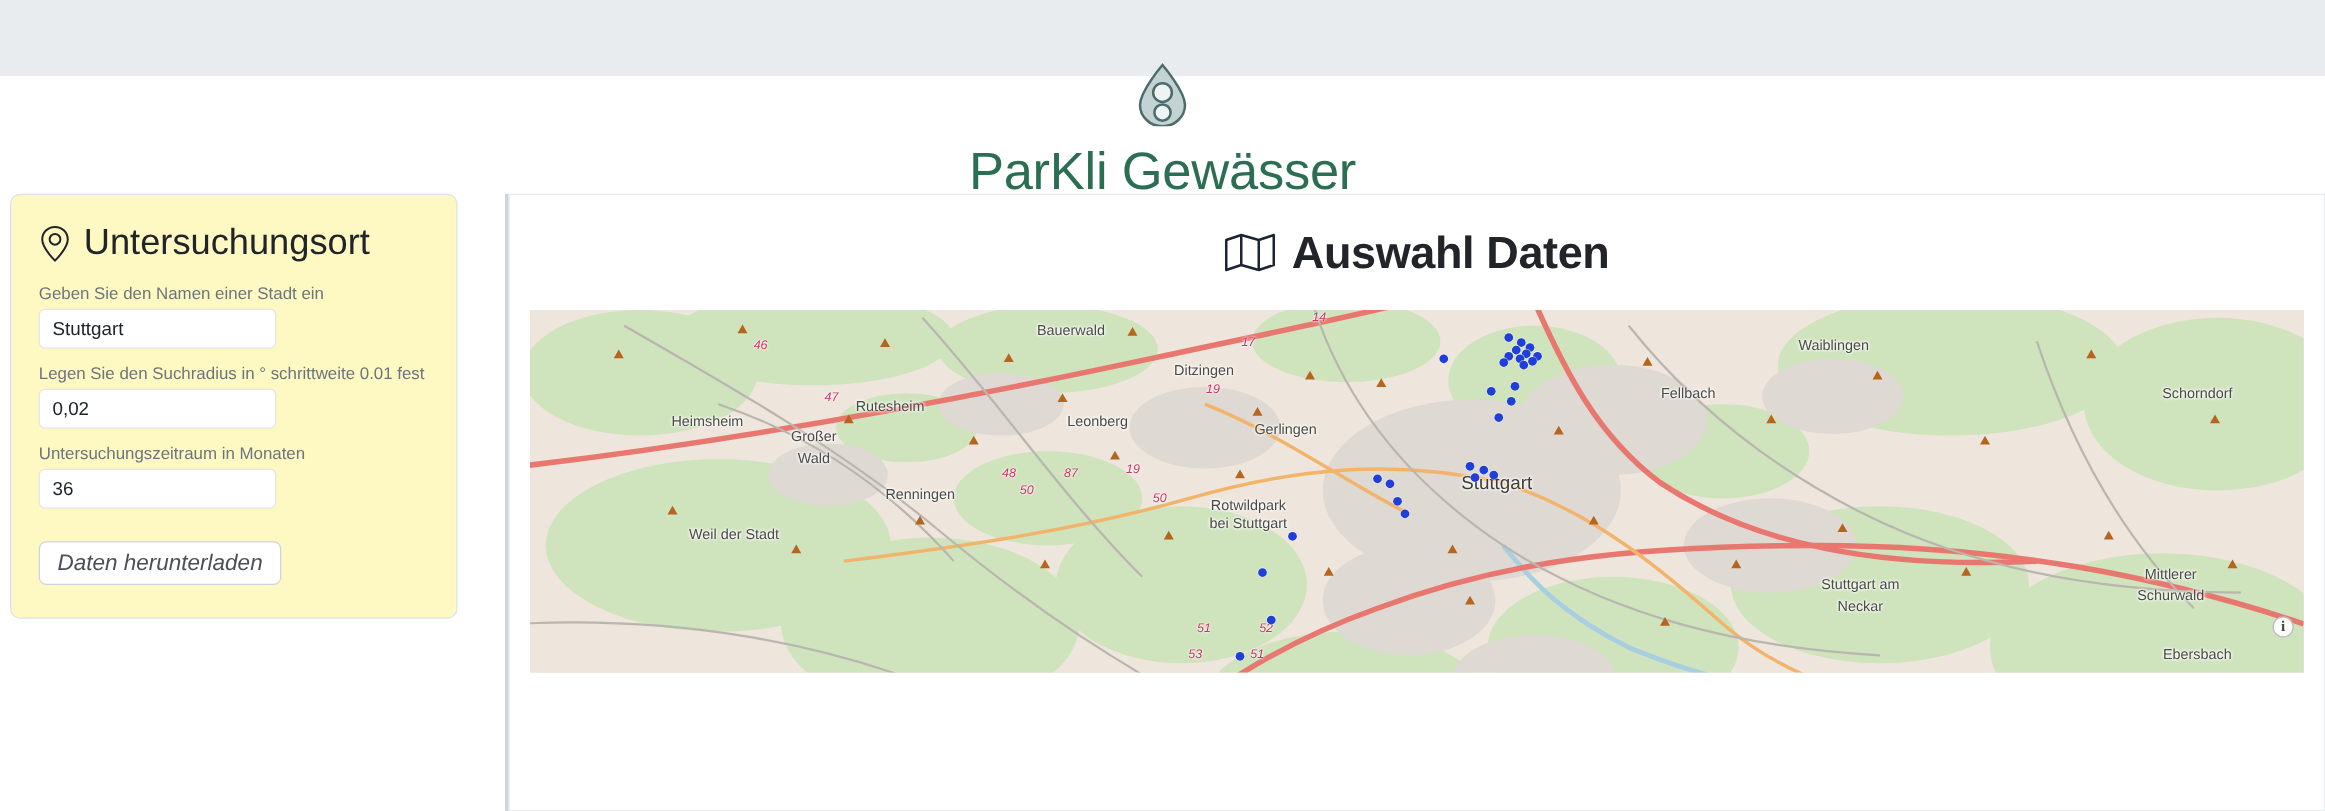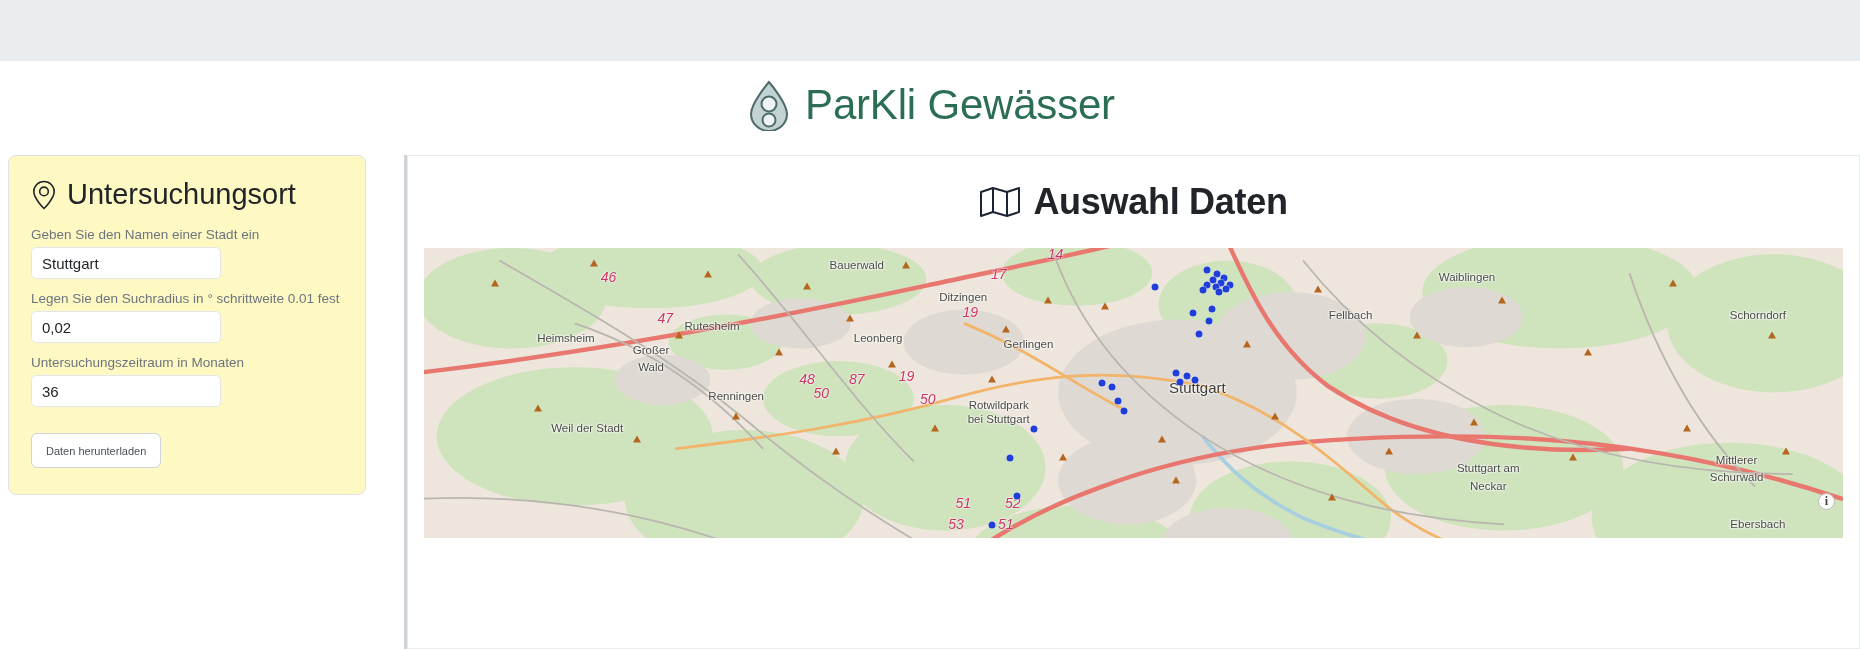"ParKli Gewässer" .page-title-row { flex-direction: none -> column }
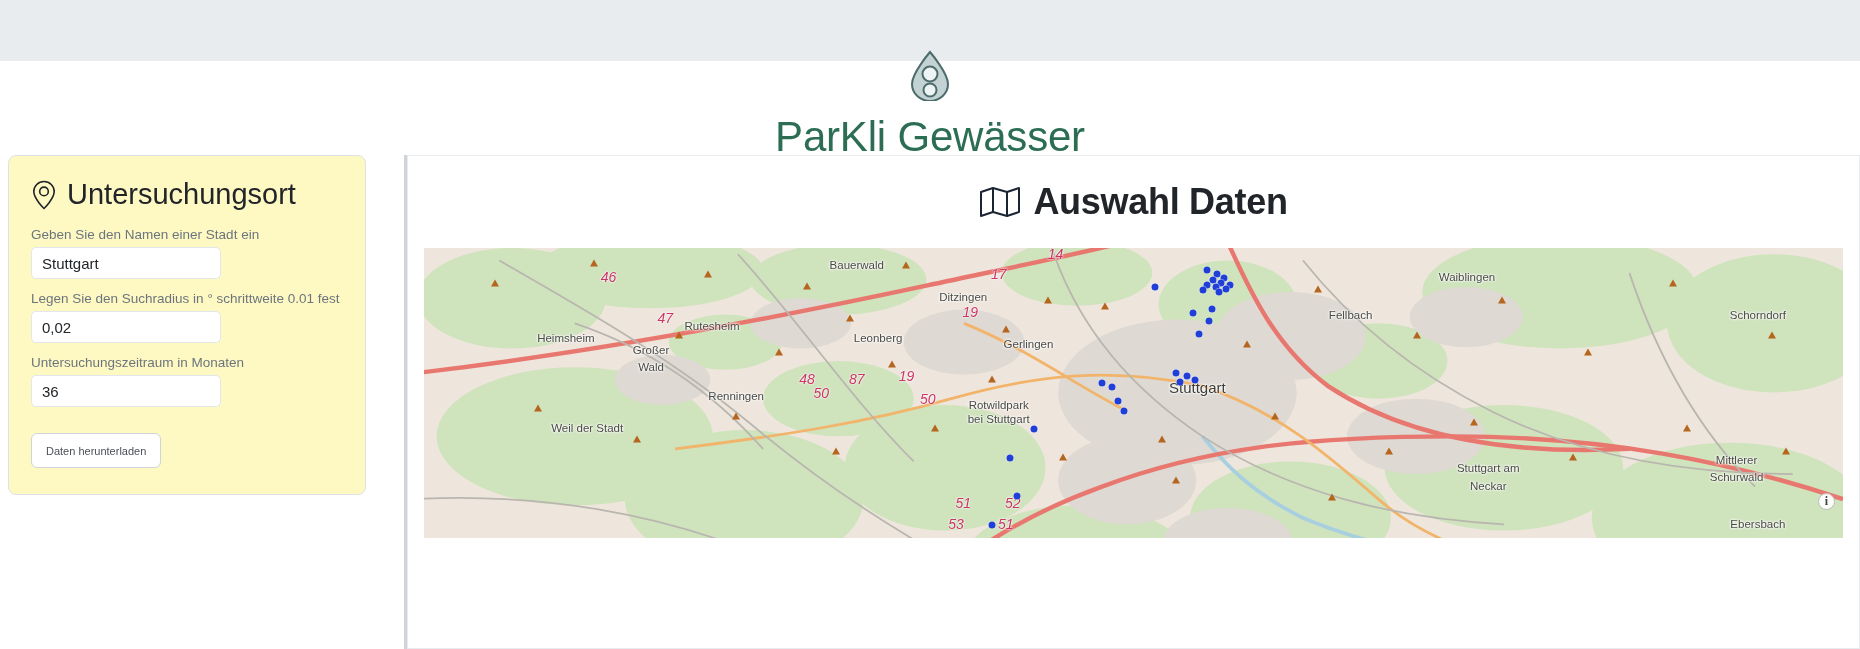"14" .road-num { font-size: 14px -> 10px }
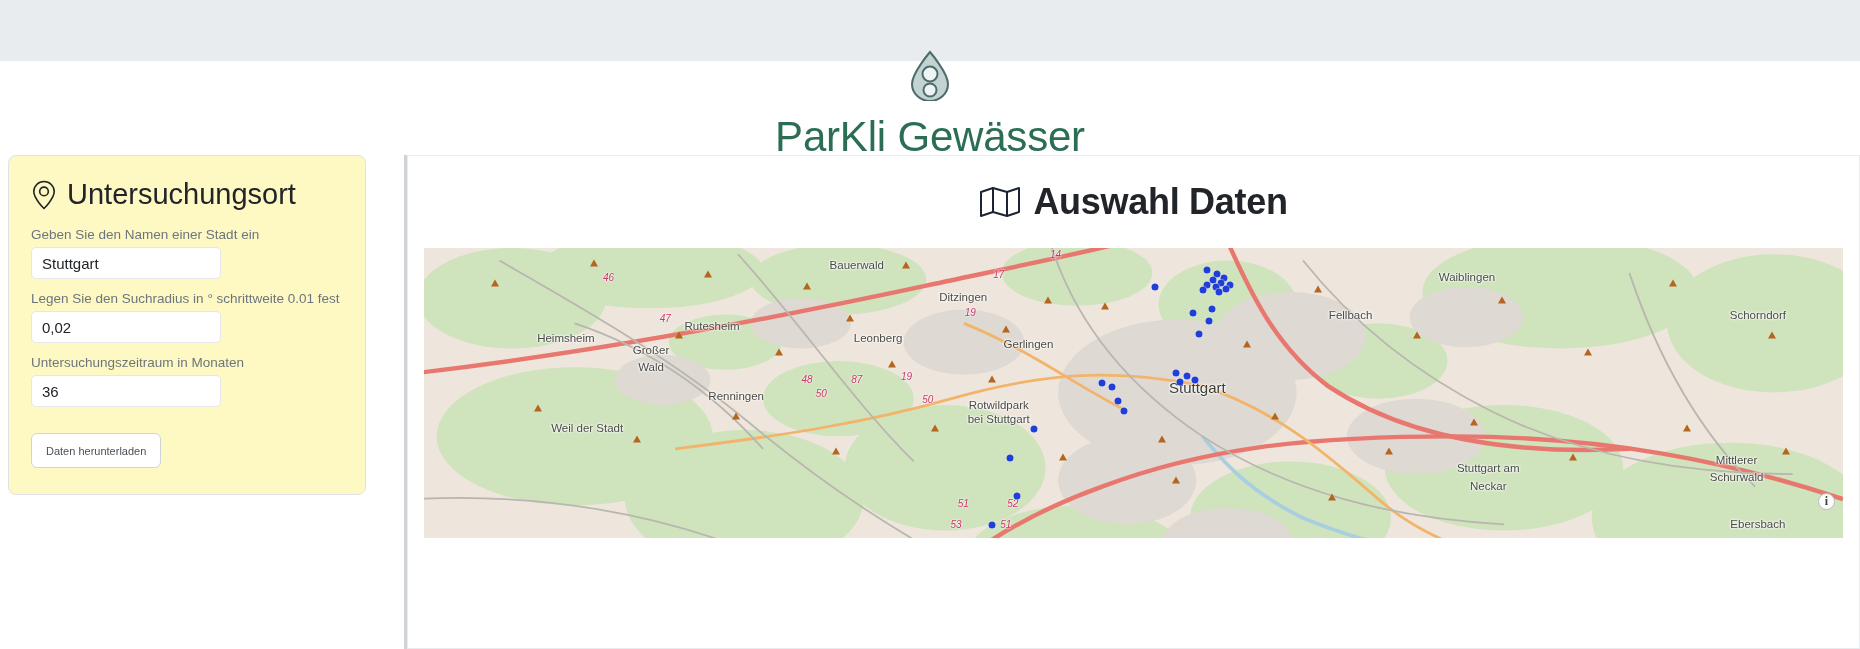"Daten herunterladen" .dl-button { font-size: 11px -> 18px; font-style: none -> italic }
